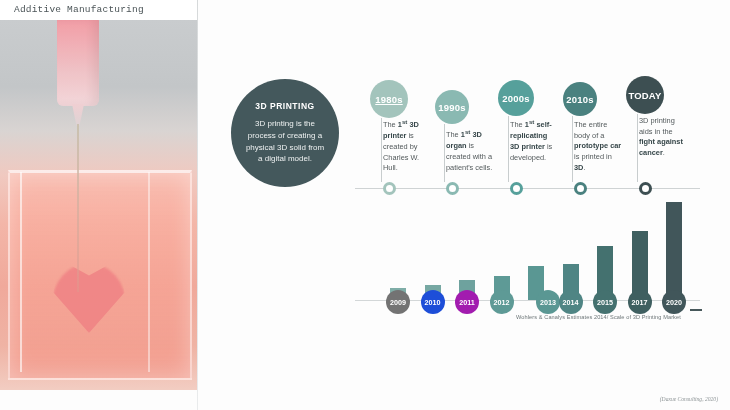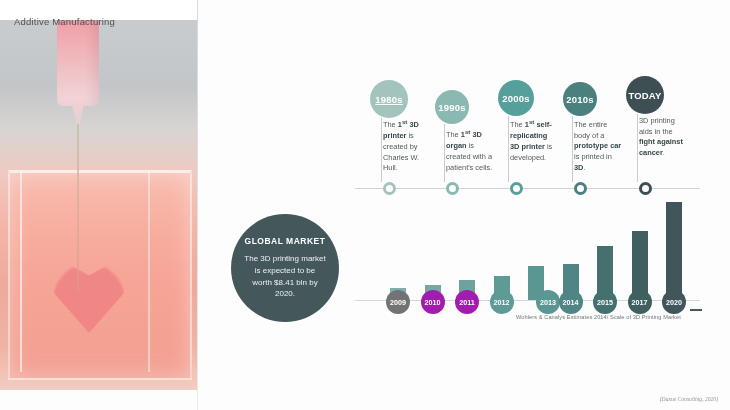"Additive Manufacturing" .slide-title { font-family: none -> Liberation Mono, monospace; top: 16px -> 4px }
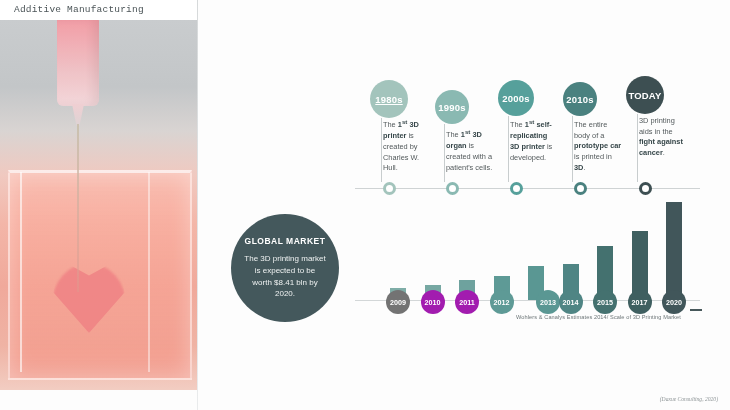"3D PRINTING" div.info-circle { html: none -> <div> <div>3D PRINTING</div> <div>3D printing is the process of creating a physical 3D solid from a digital model.</div> </div> }
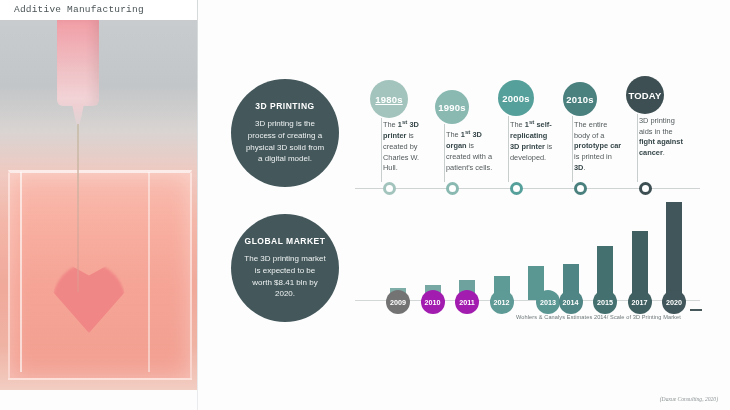"GLOBAL MARKET" div.info-circle { html: <div> <div>GLOBAL MARKET</div> <div>The 3D printing market is expected to be worth $8.41 bln by 2020.</div> </div> -> none }
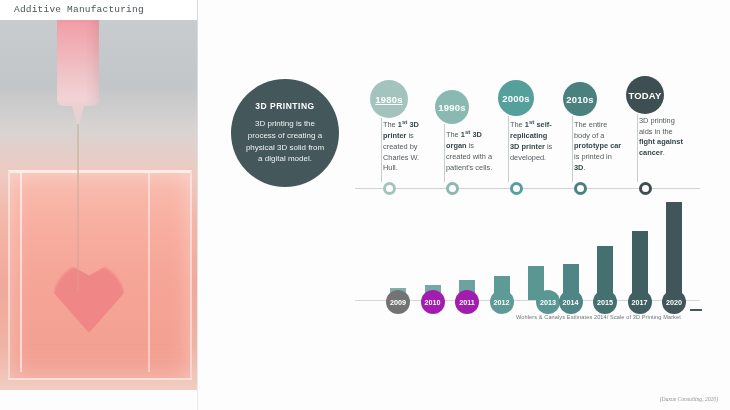"2010" div.year-bubble { background: #a21caf -> #1d4ed8 }
